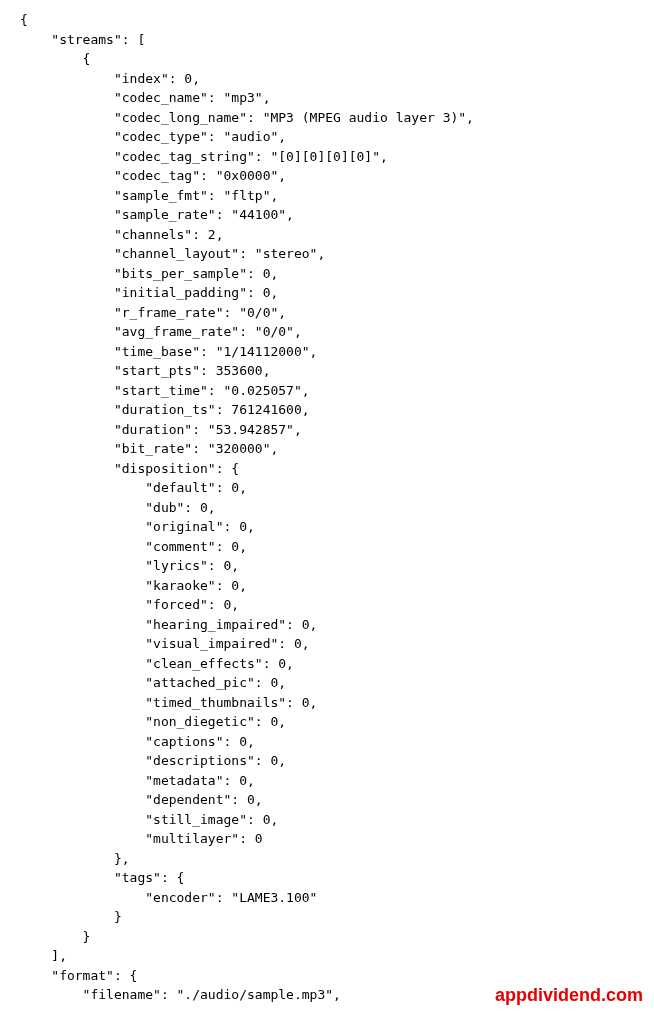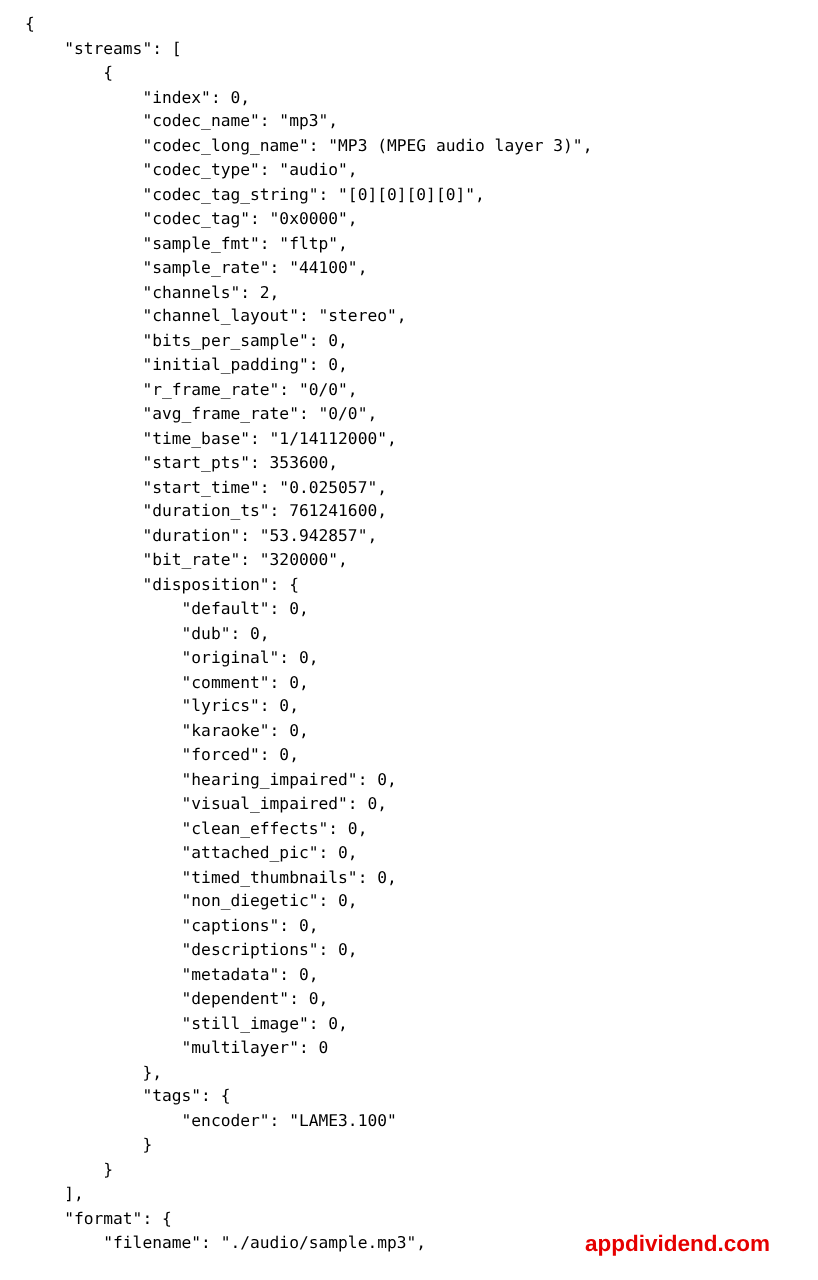"appdividend.com" .watermark { right: 38px -> 11px }
